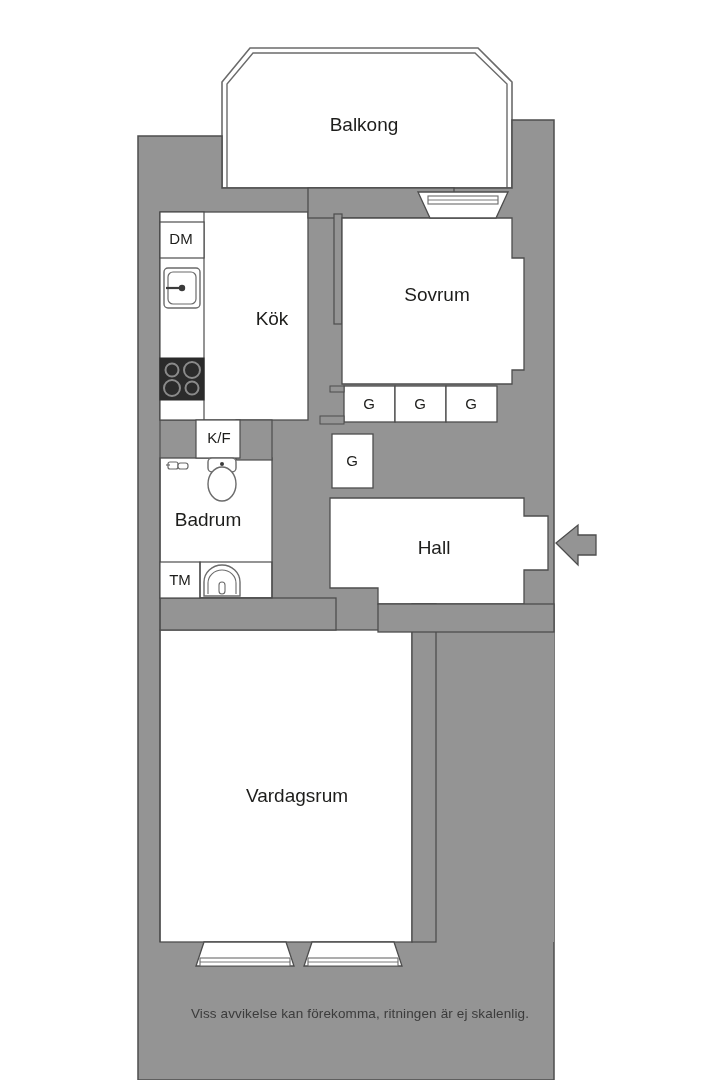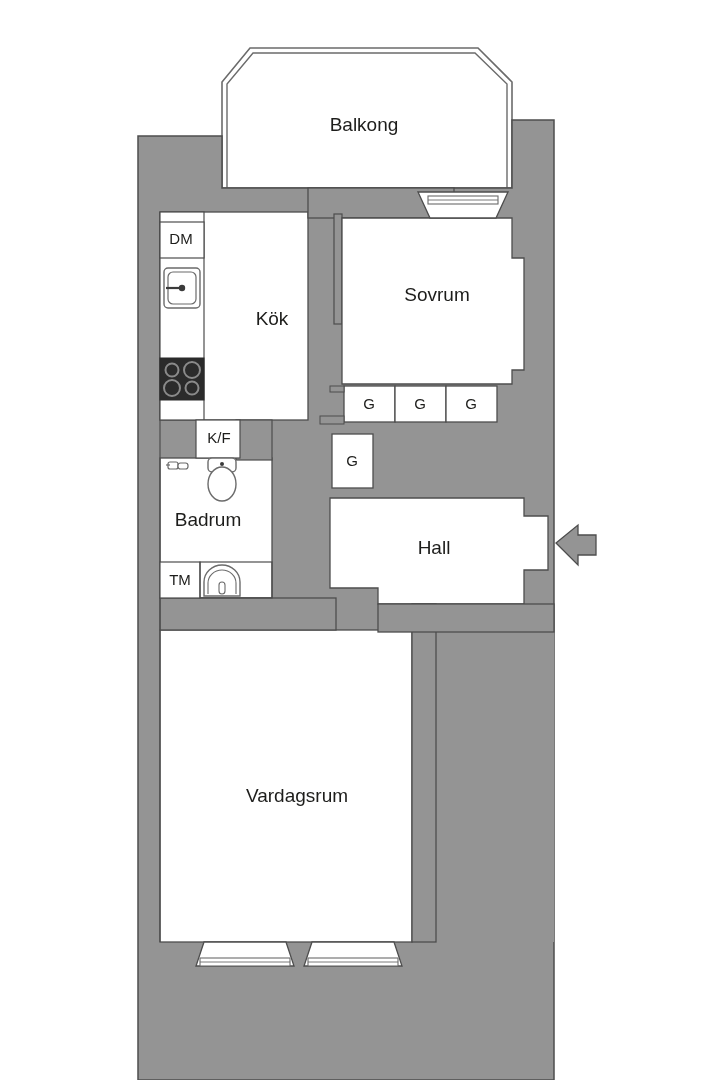"Viss avvikelse kan förekomma, ritningen" div.disclaimer { html: none -> <div>Viss avvikelse kan förekomma, ritningen är ej skalenlig.</div> }
